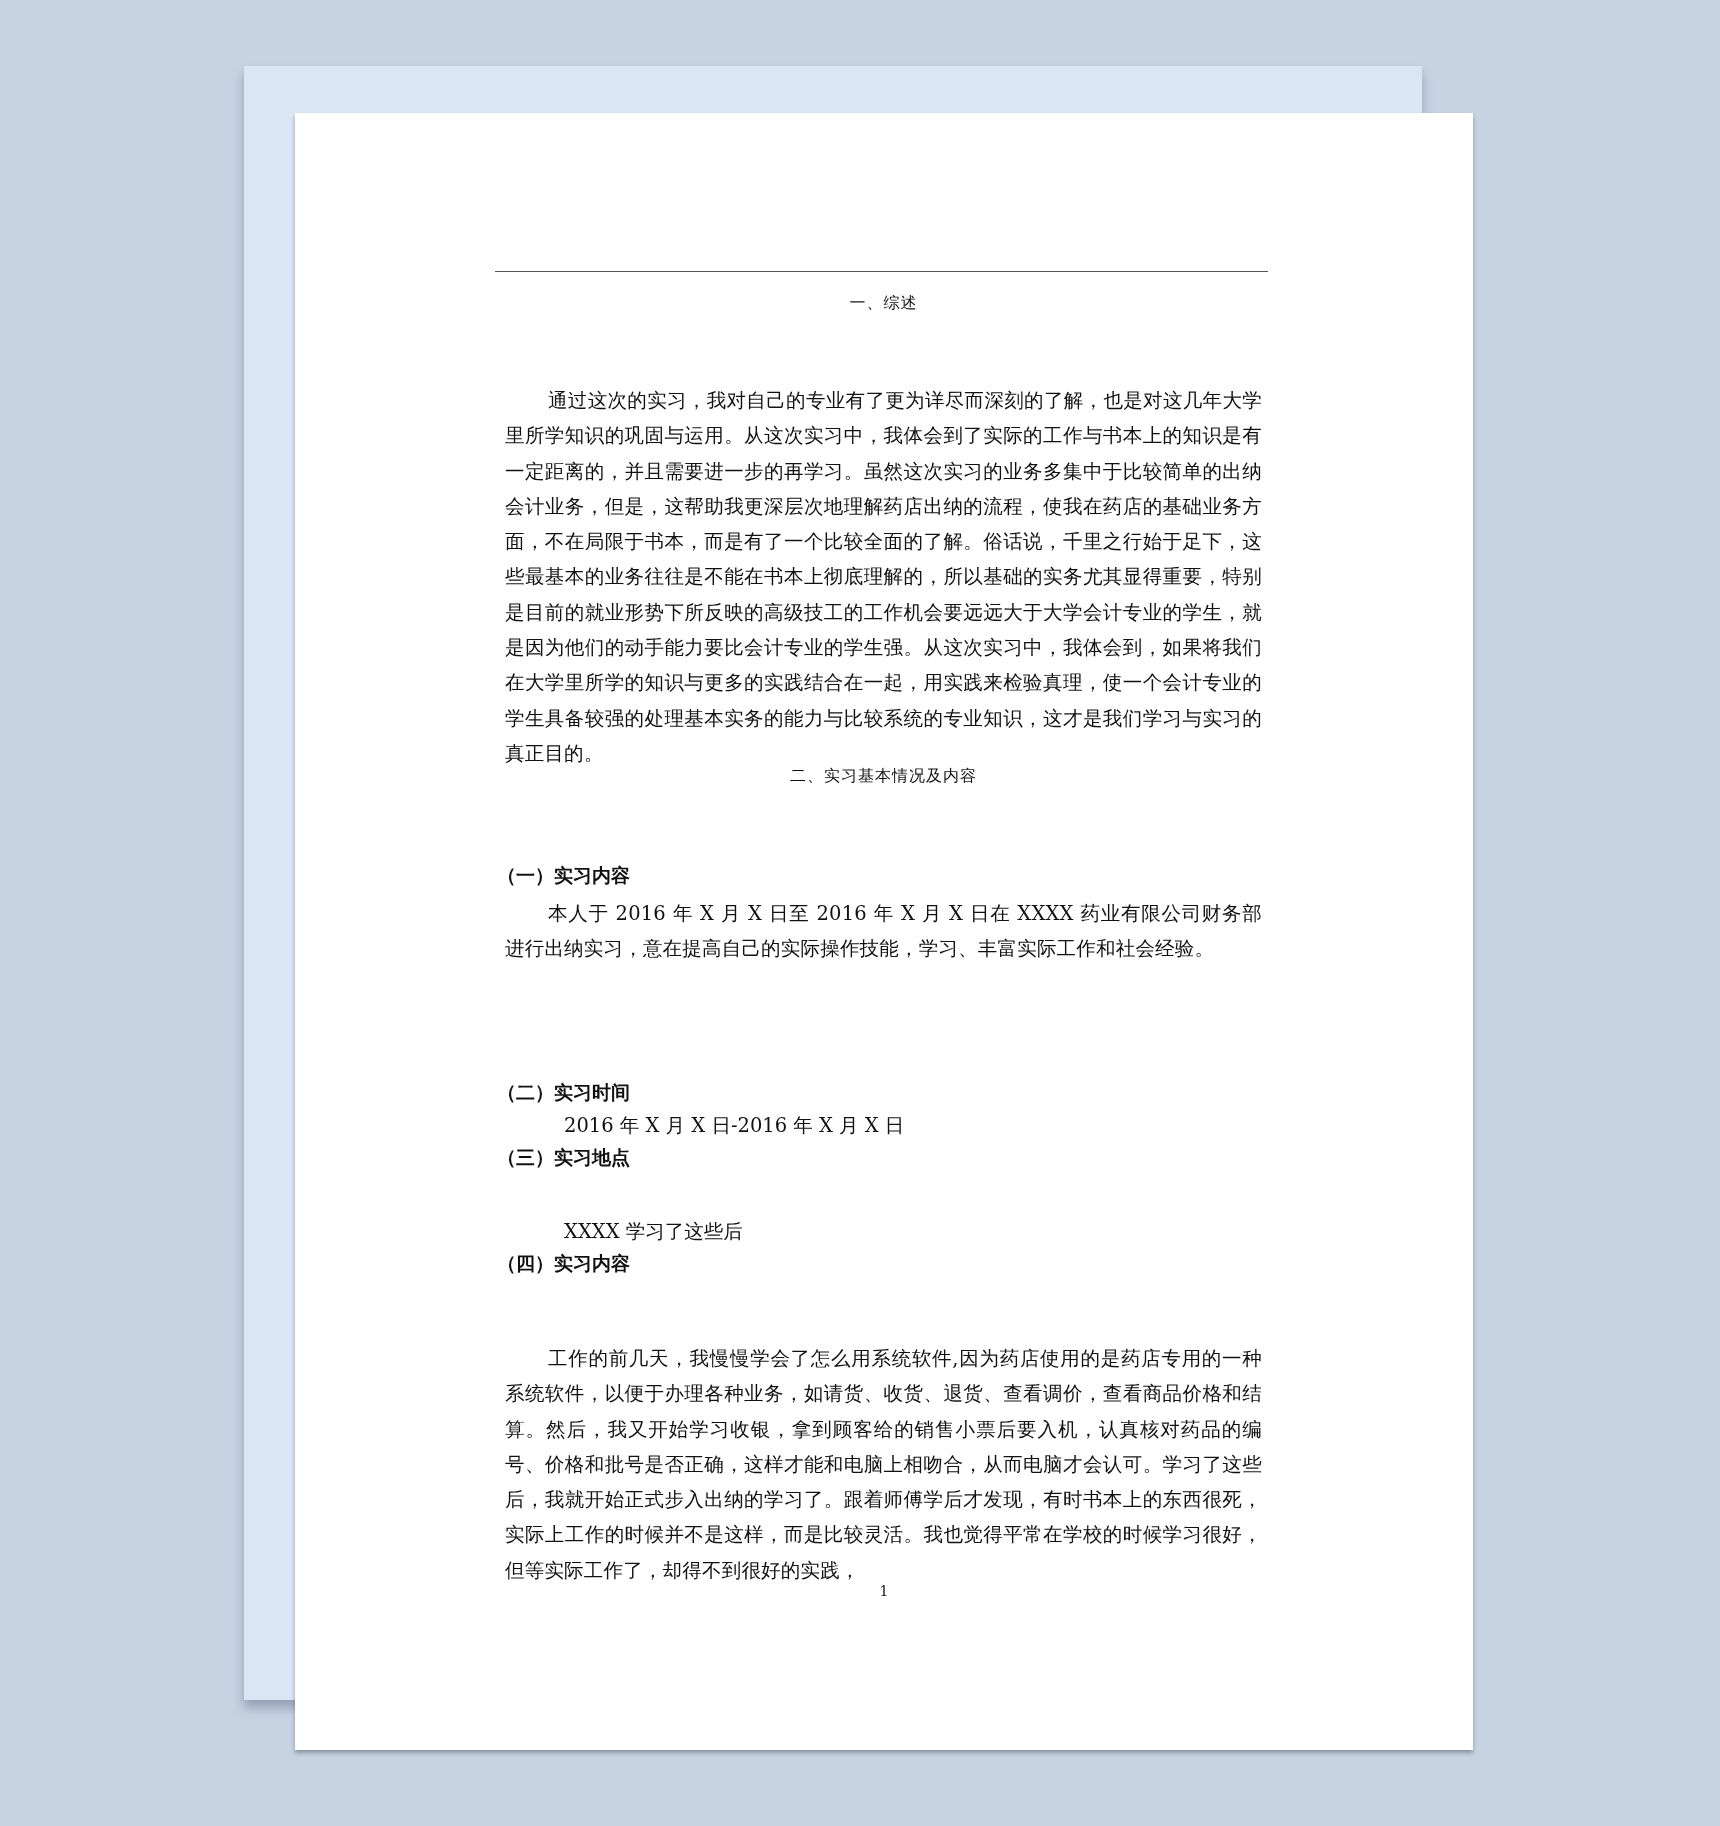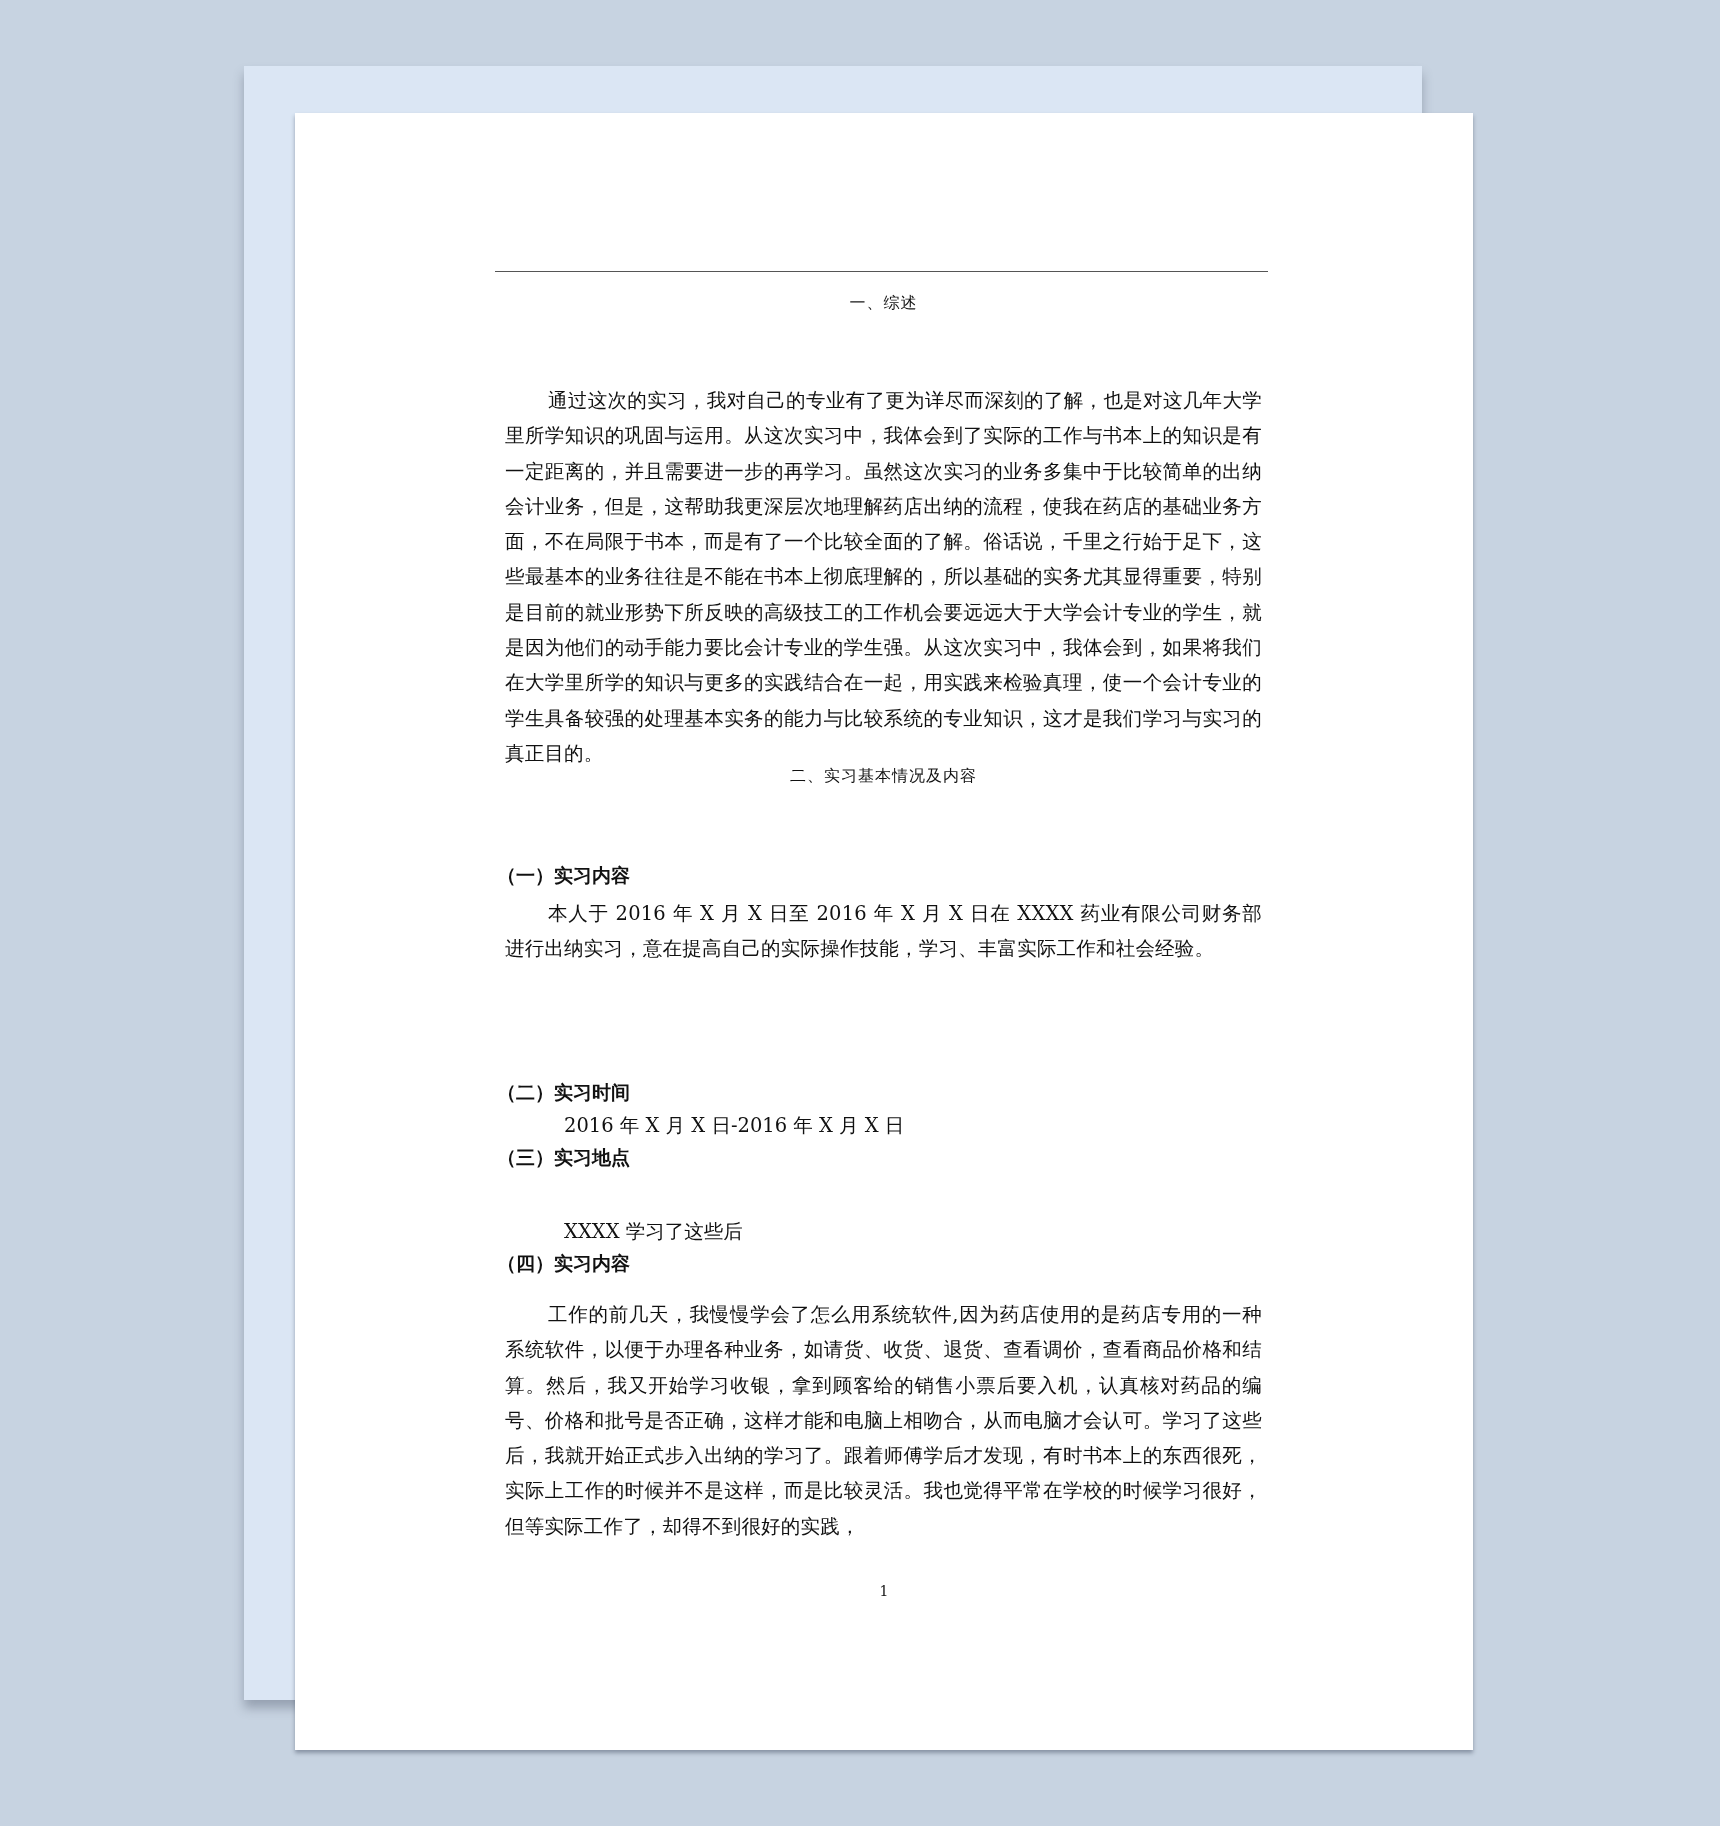"工作的前几天，我慢慢学会了怎么用系统软件,因为药店使用的是药店专用的一种系统软件" p.para { top: 1184px -> 1228px }
